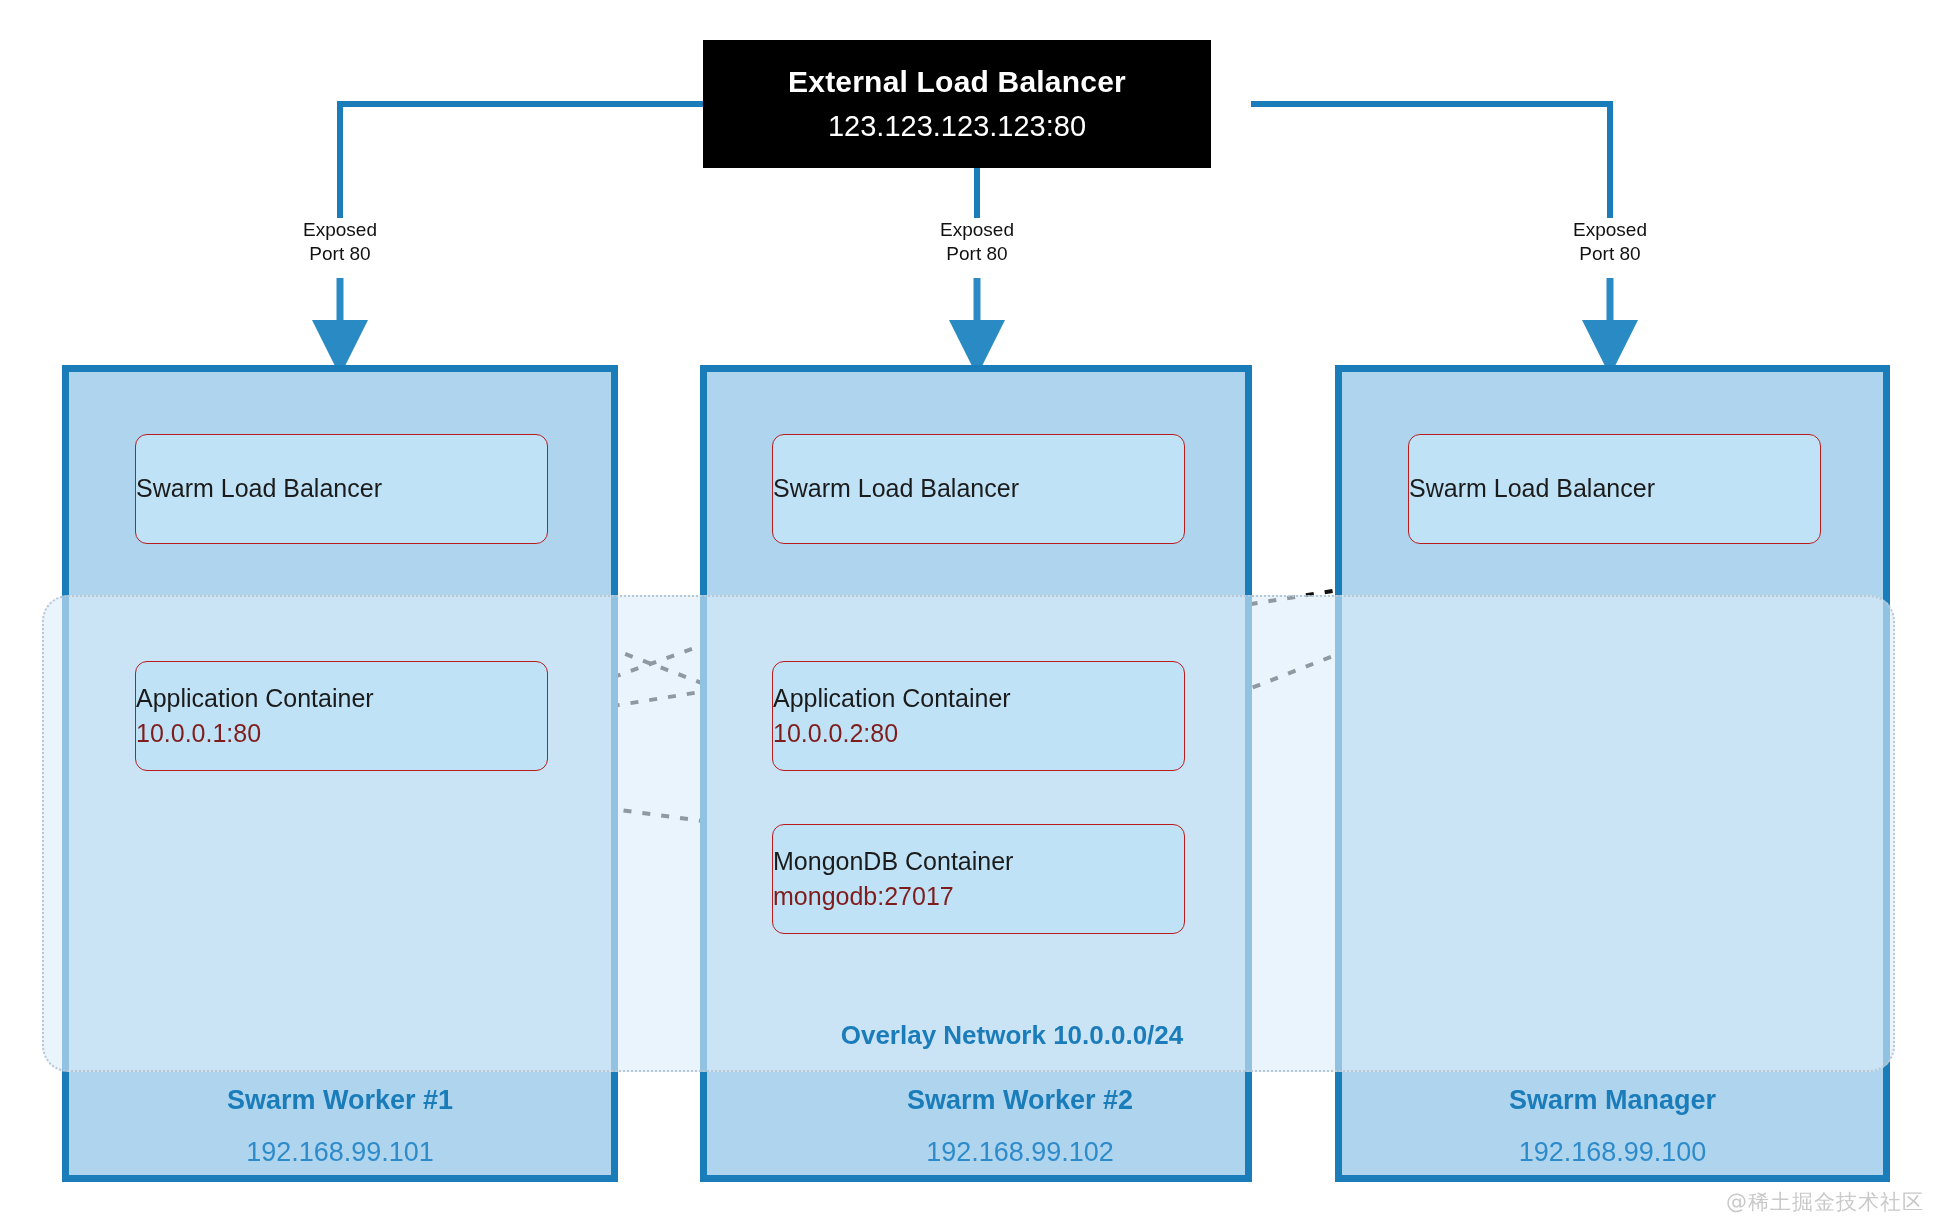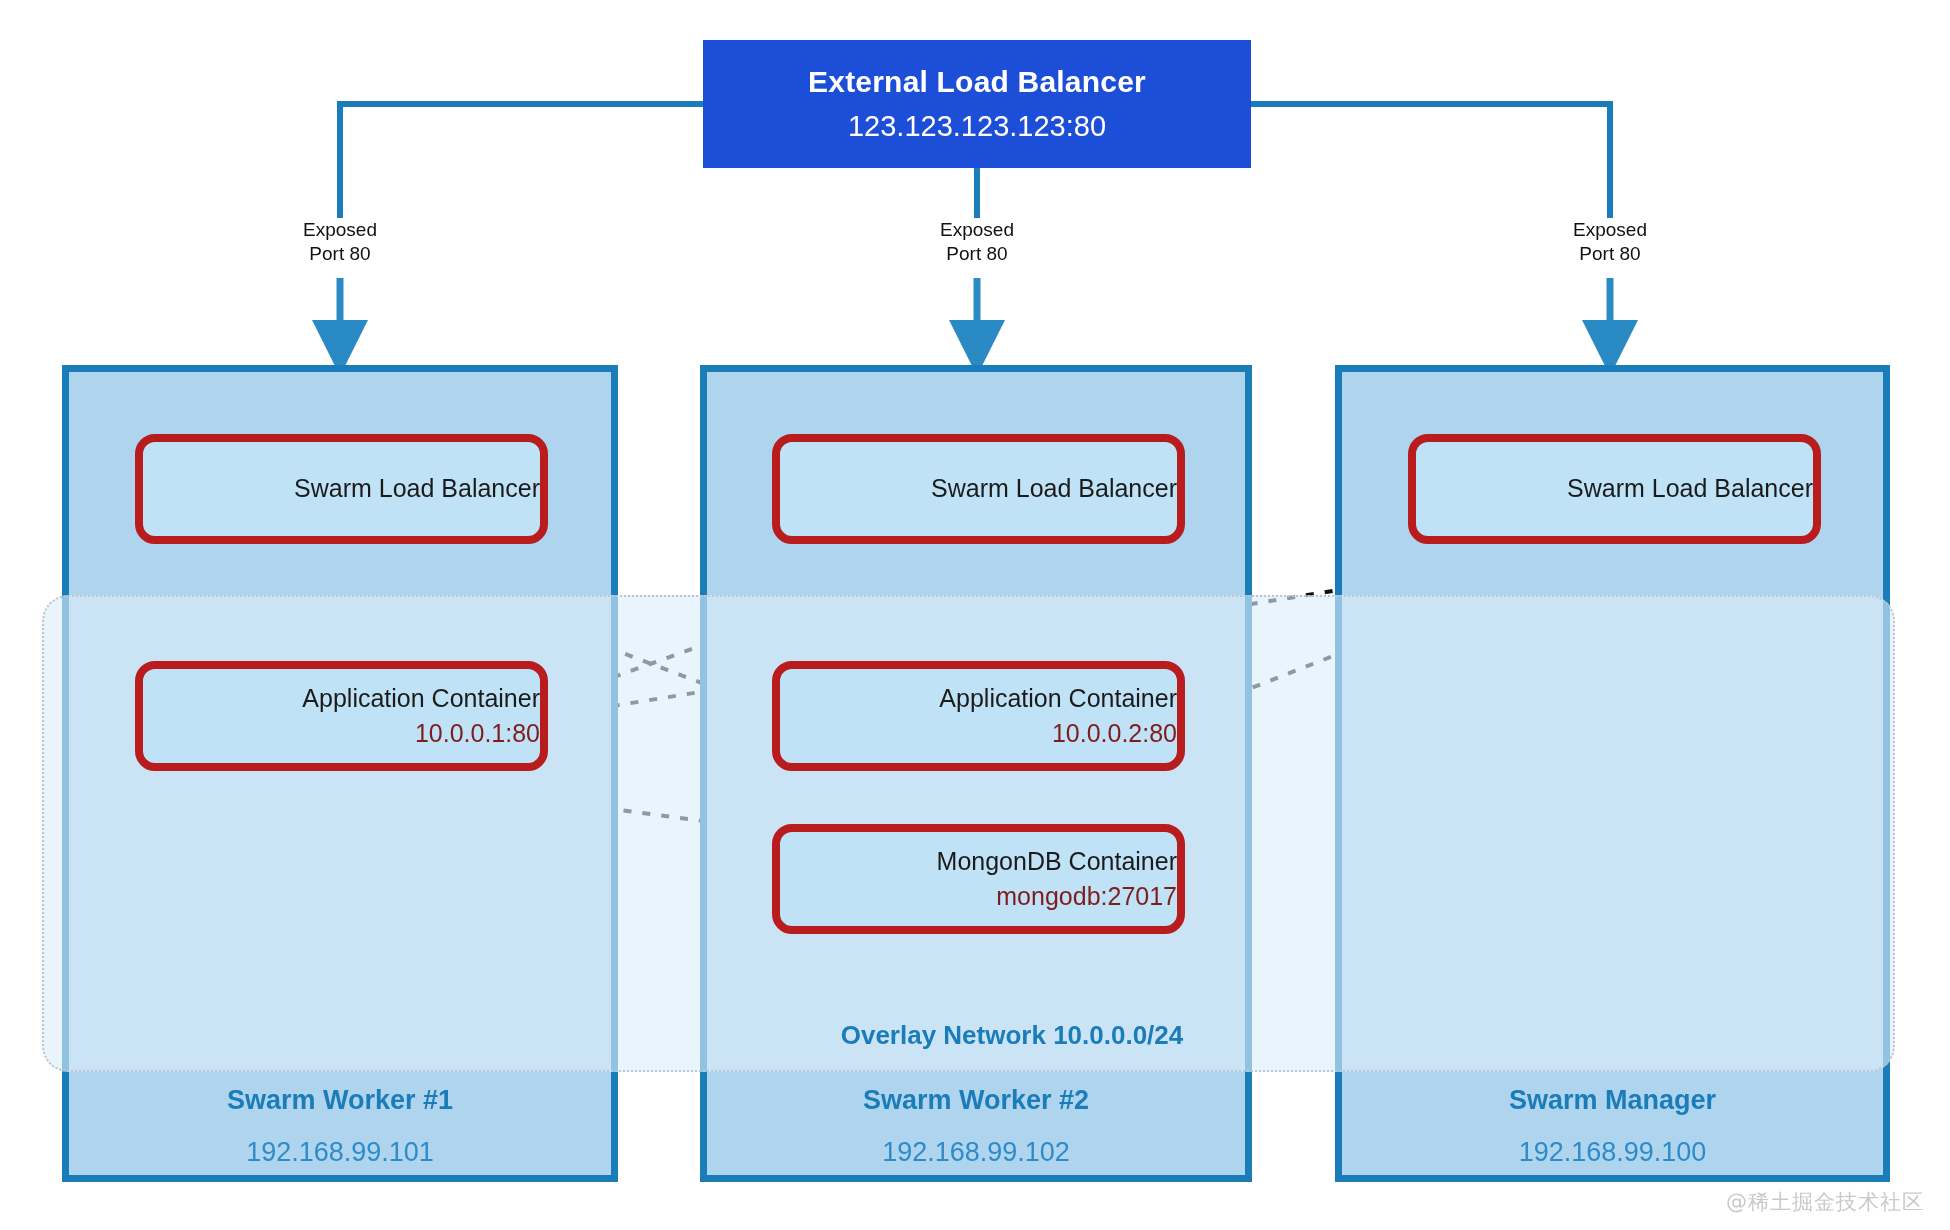"External Load Balancer" .elb { background: #1d4ed8 -> #000000; width: 548px -> 508px }
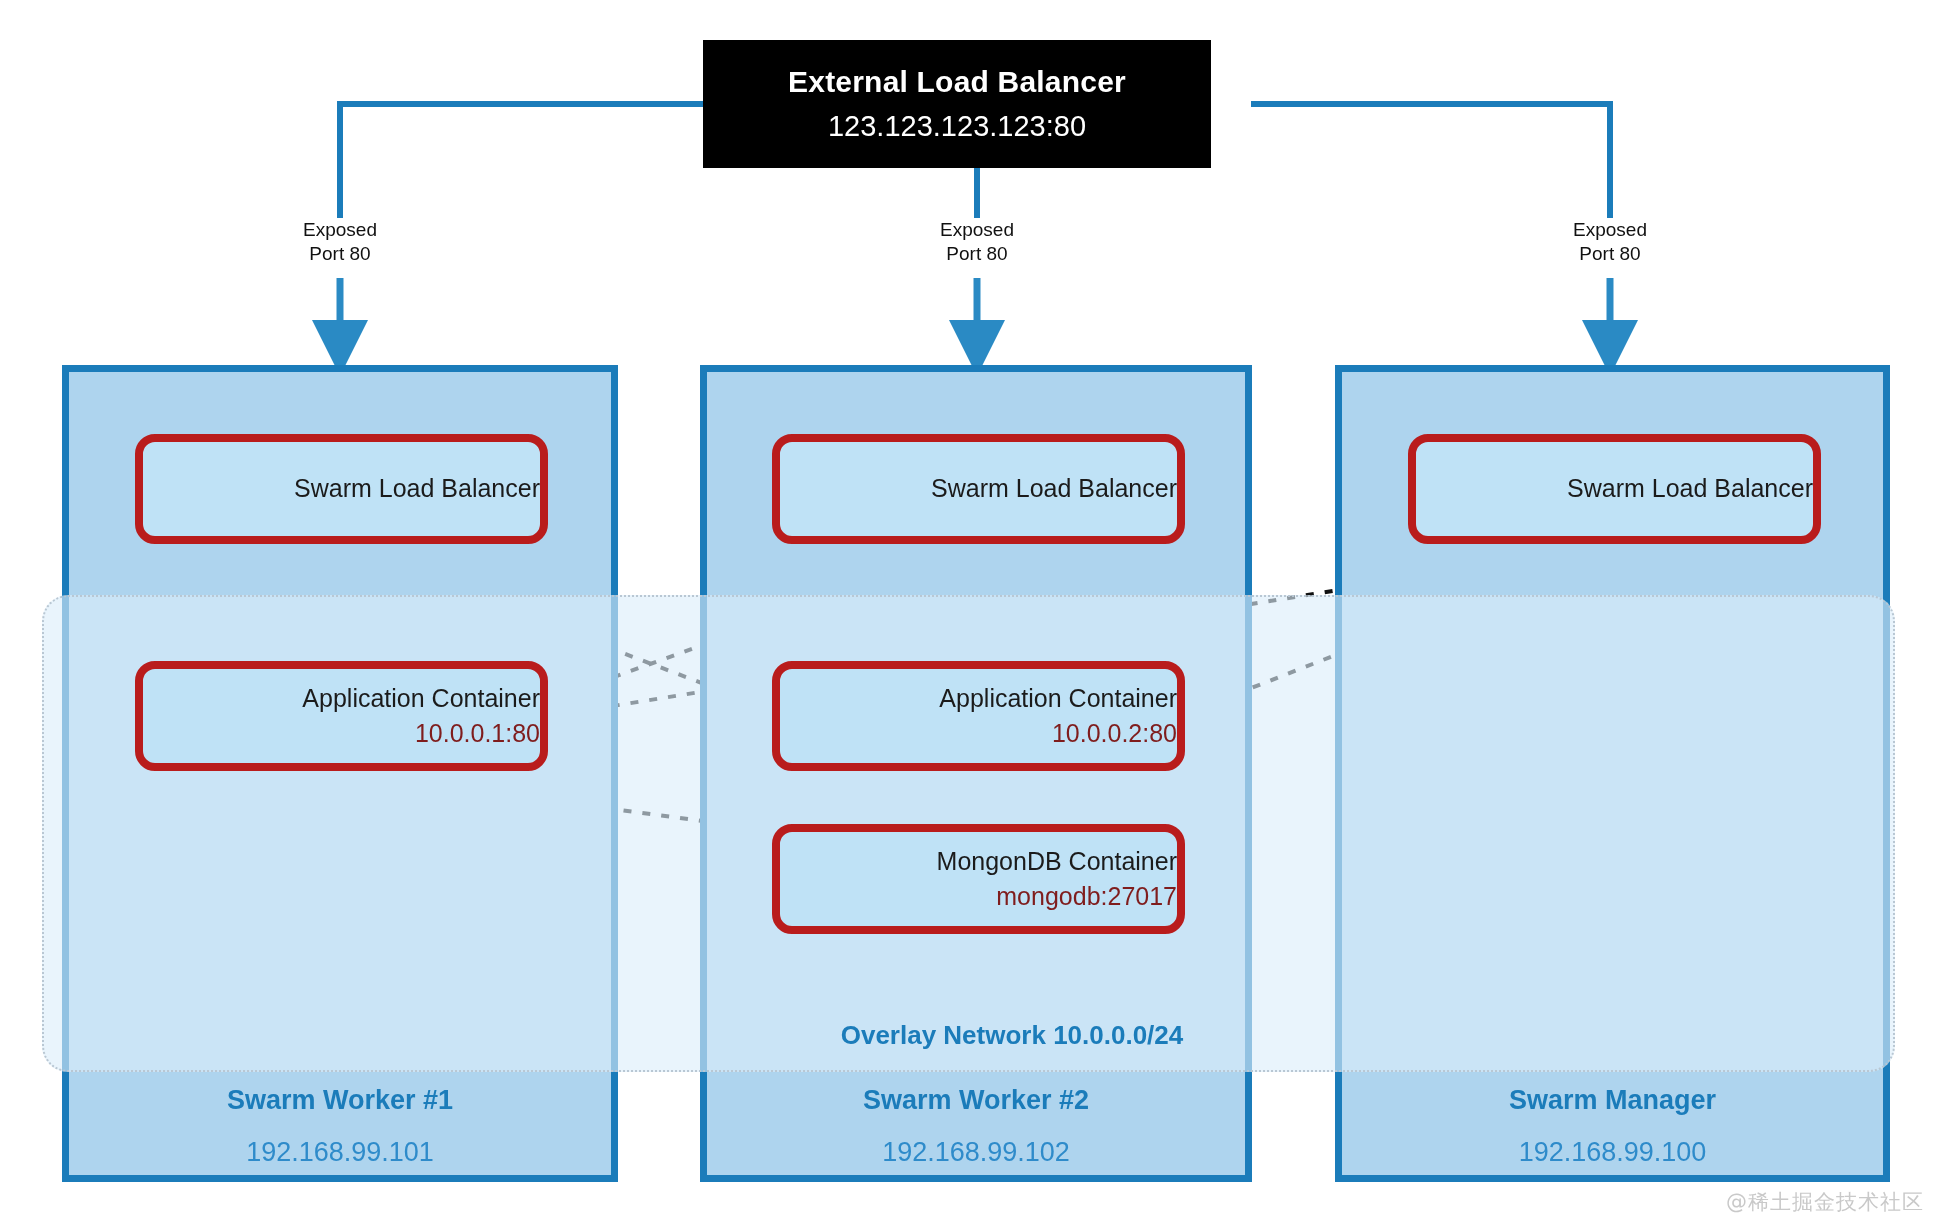"Swarm Load Balancer" .cbox { align-items: flex-end -> flex-start; border: 8px solid #b91c1c -> 1px solid #b91c1c; border-radius: 20px -> 12px }
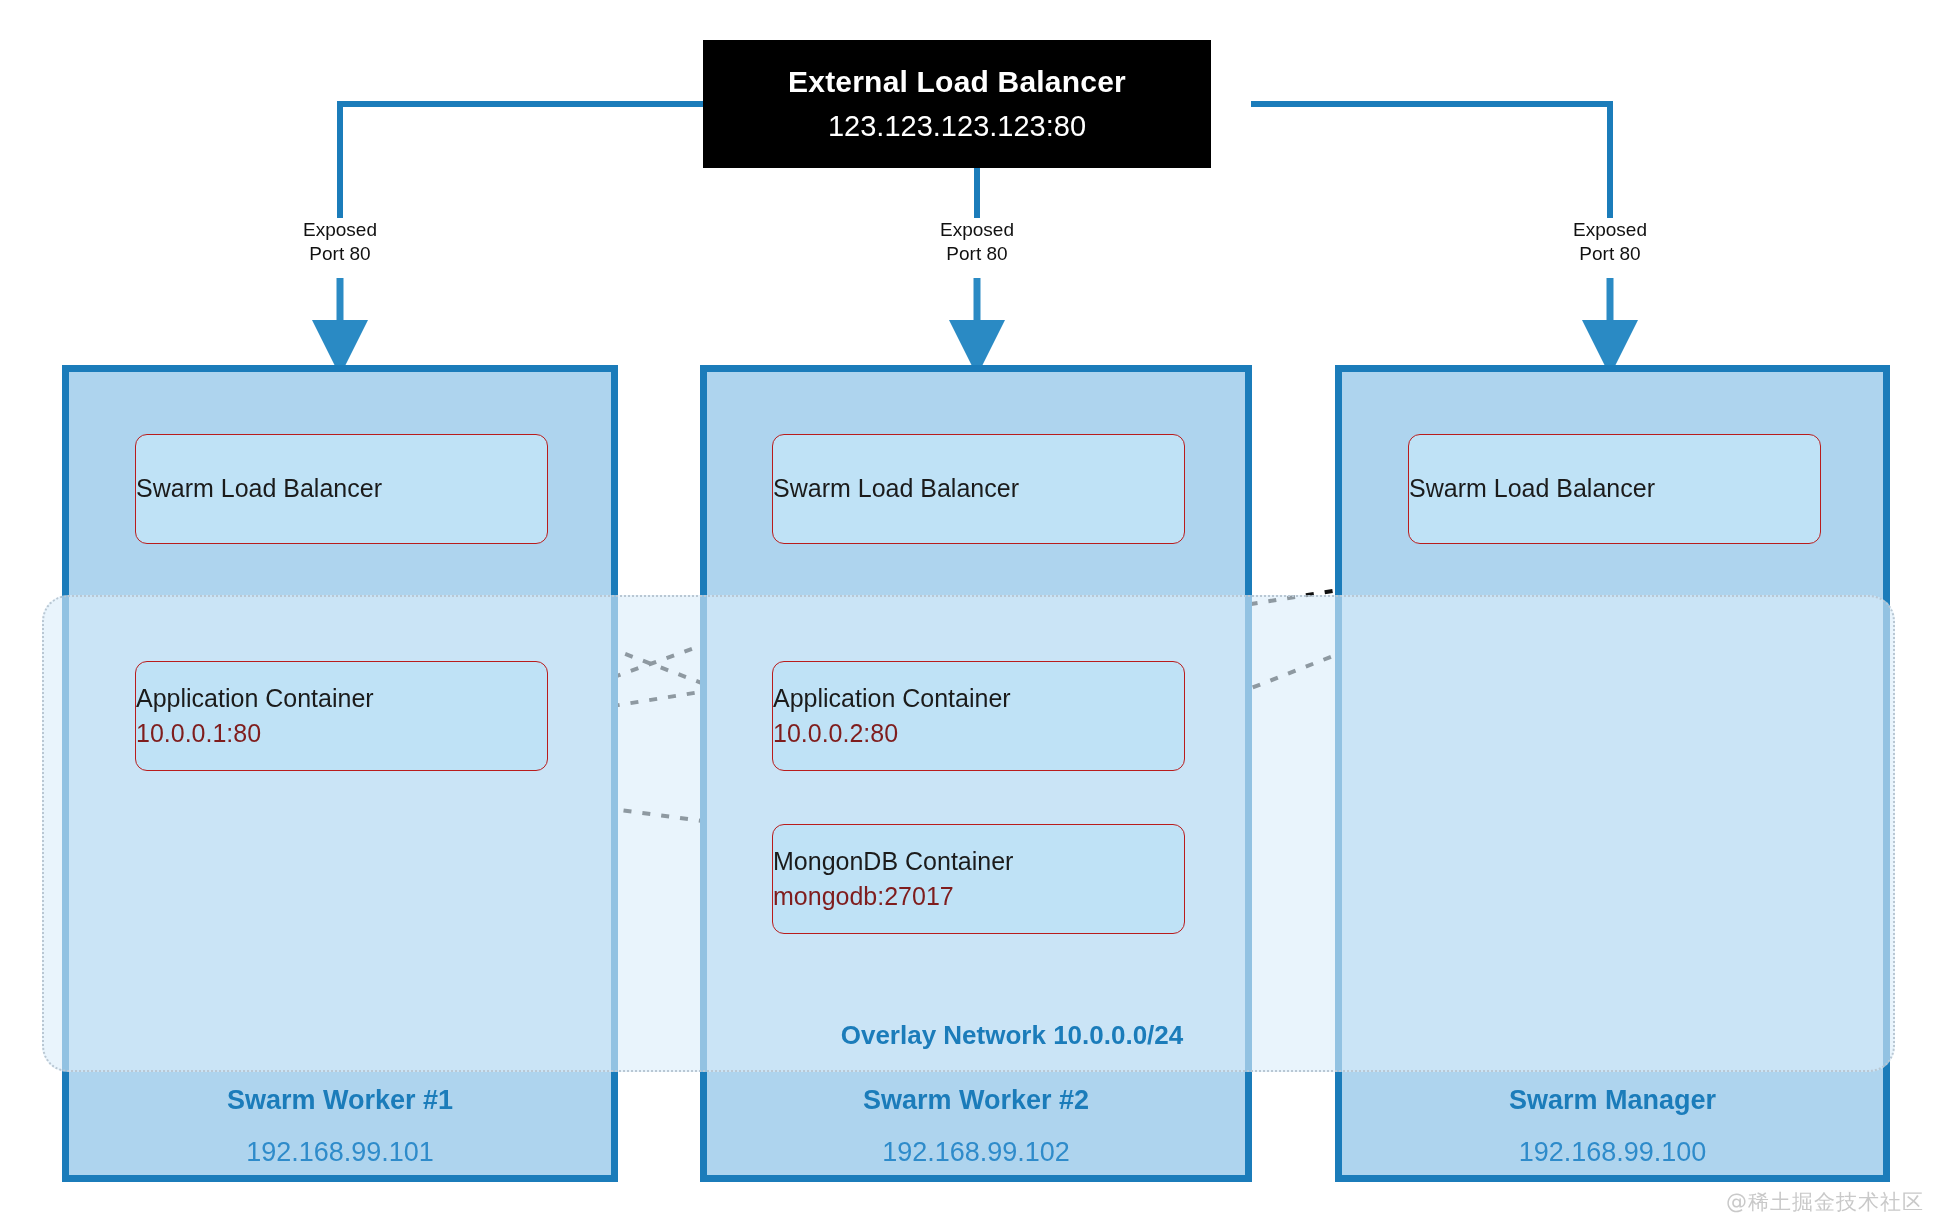"Swarm Worker #2" div.node-foot { padding-left: none -> 44px }
